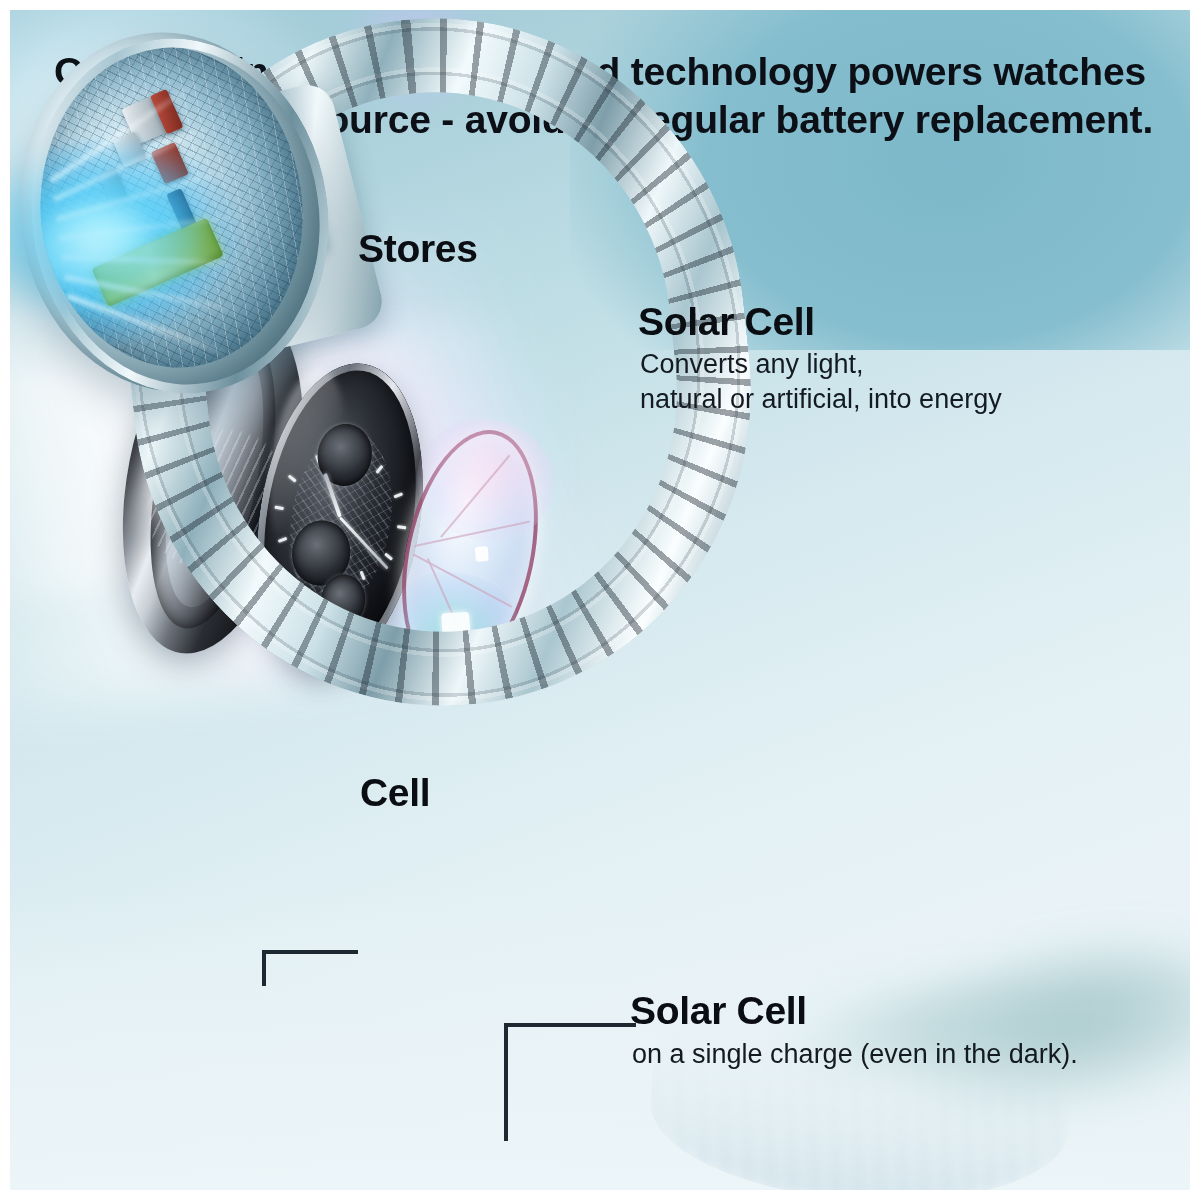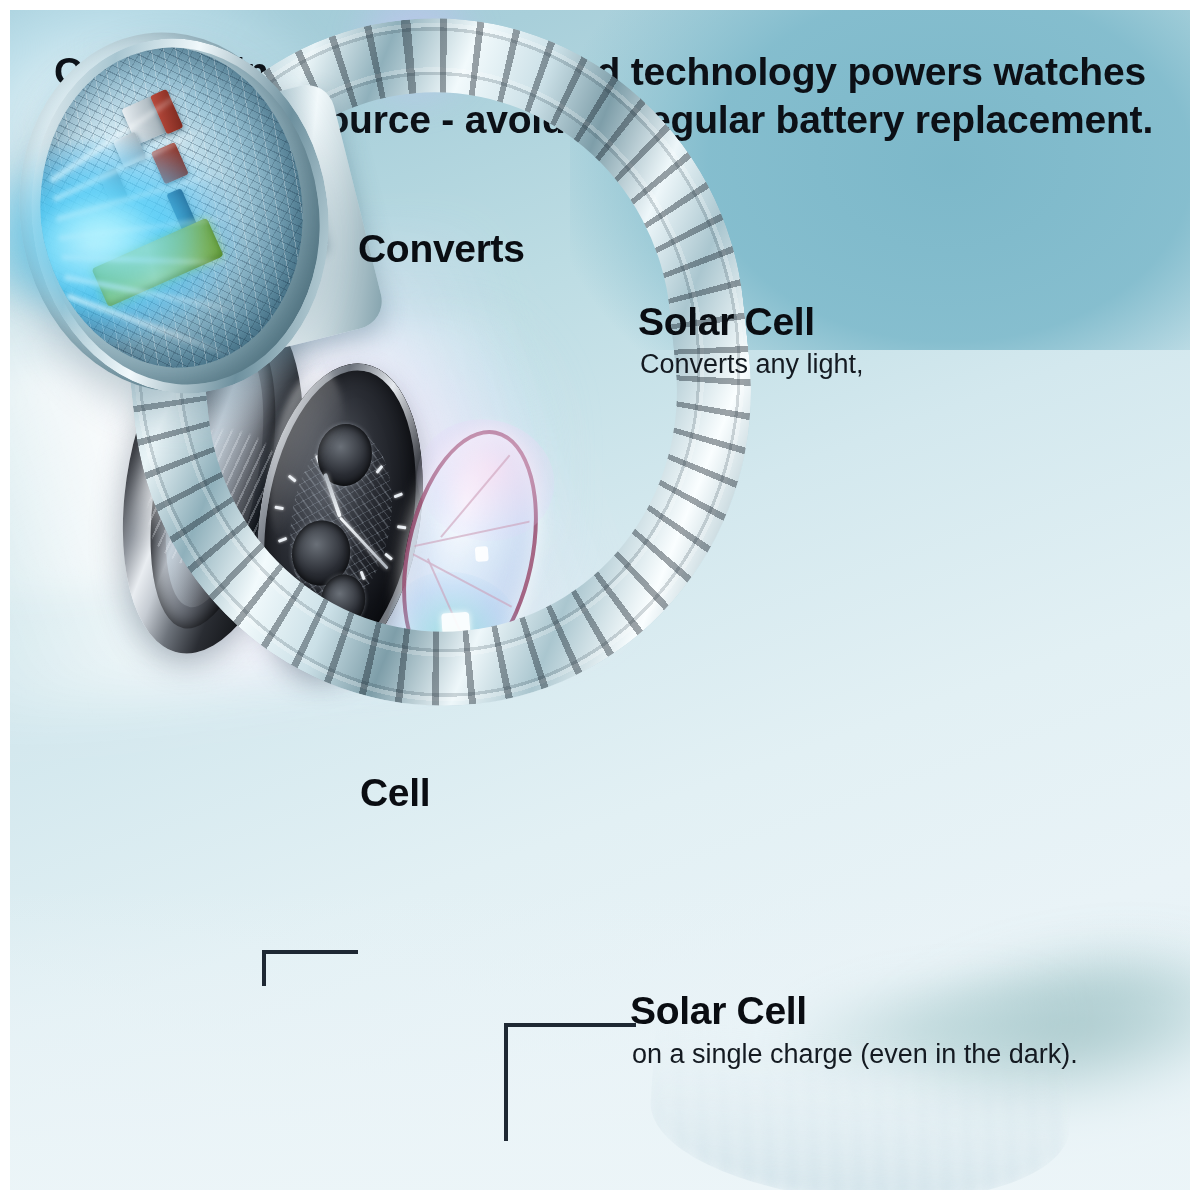"Converts" div.calloutTitle { text: Converts -> Stores }
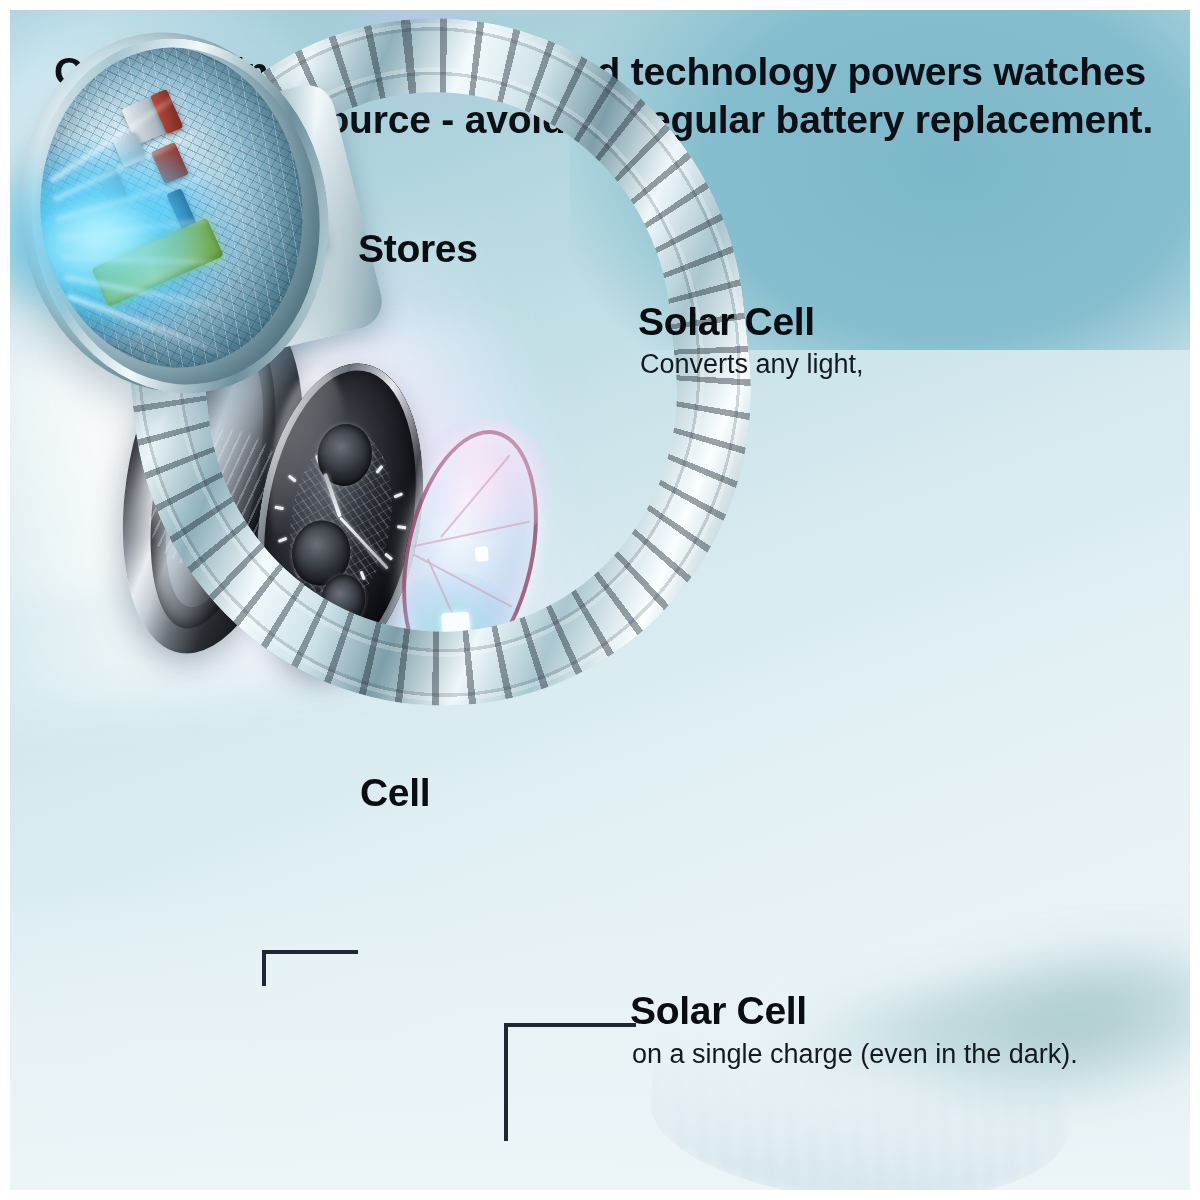"natural or artificial, into energy" span { html: none -> <span>natural or artificial, into energy</span> }
